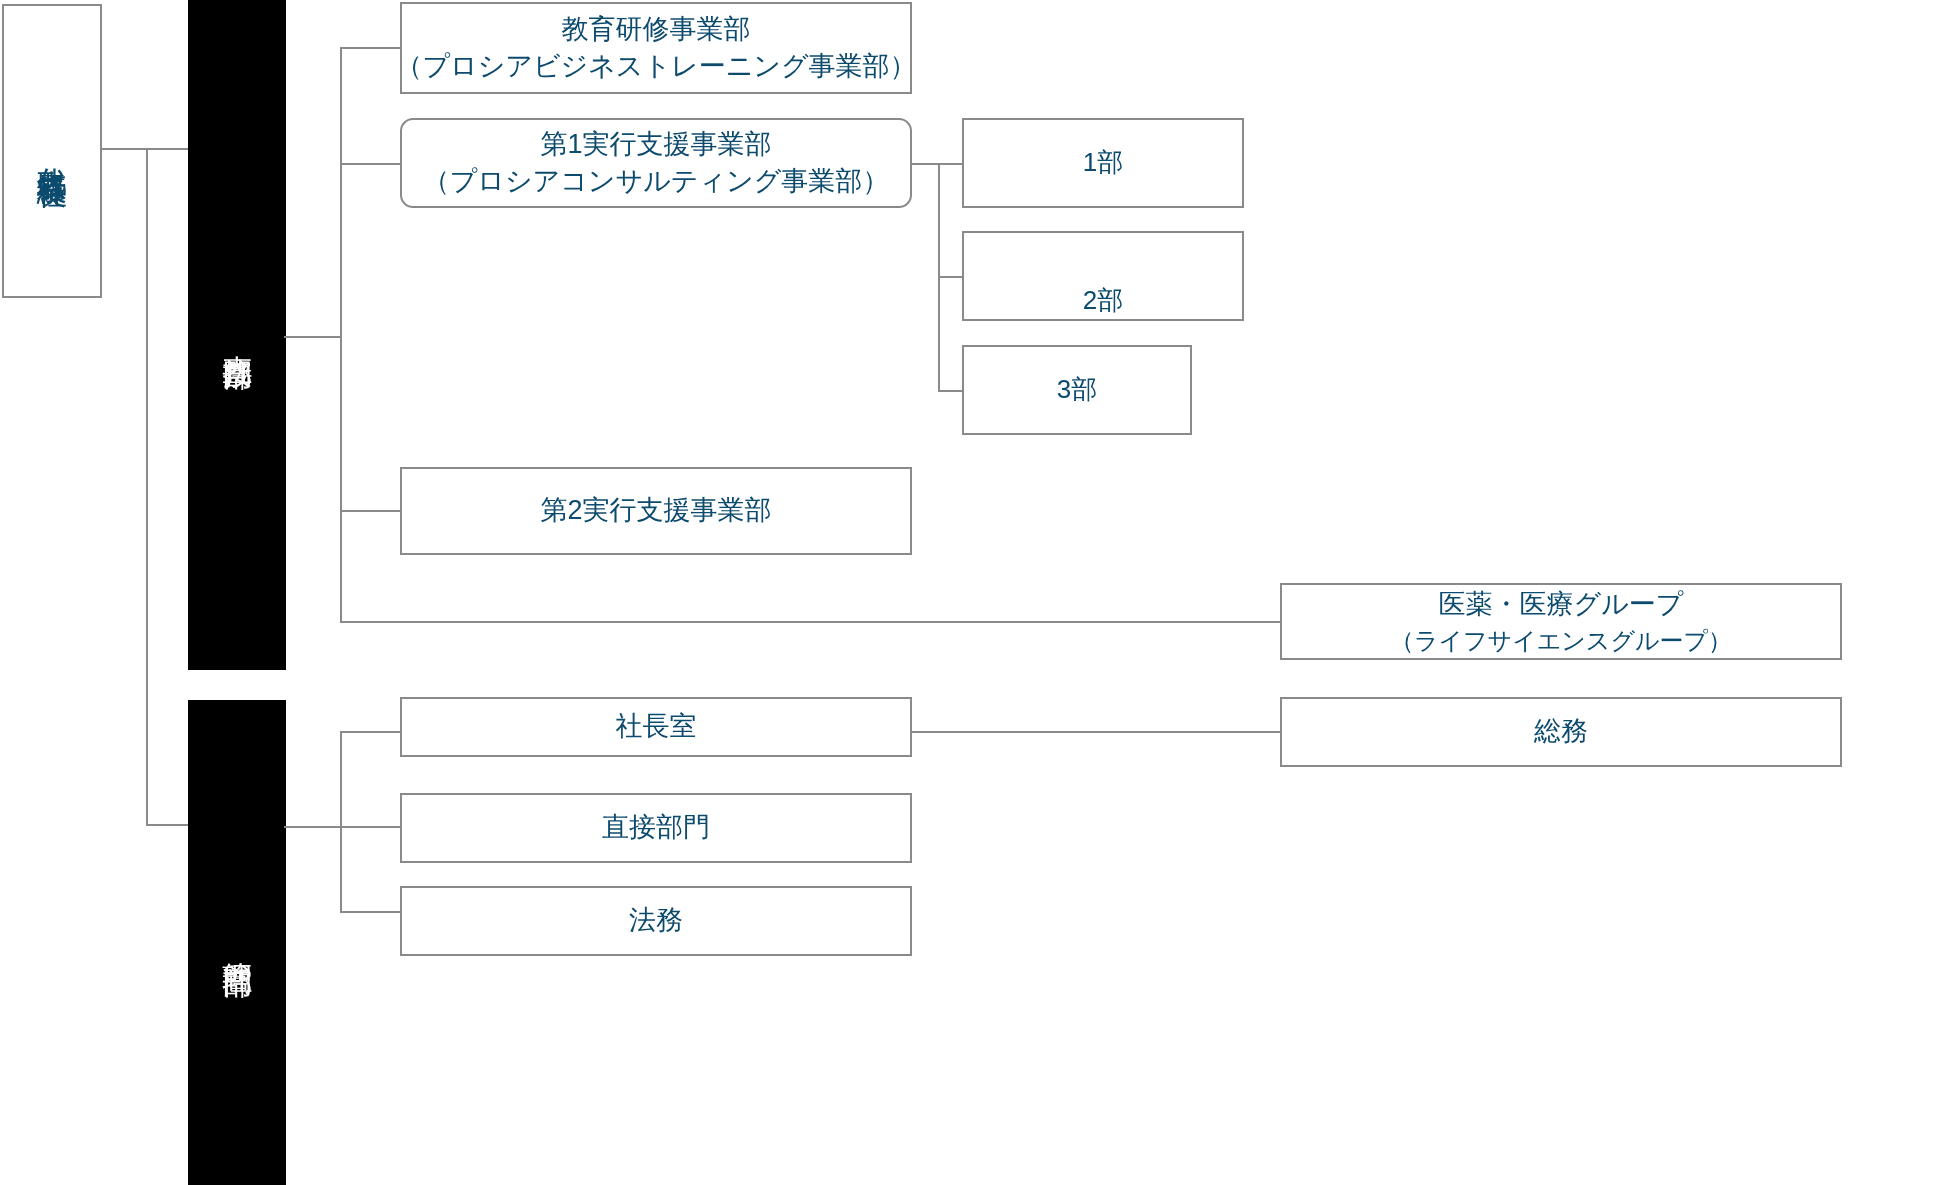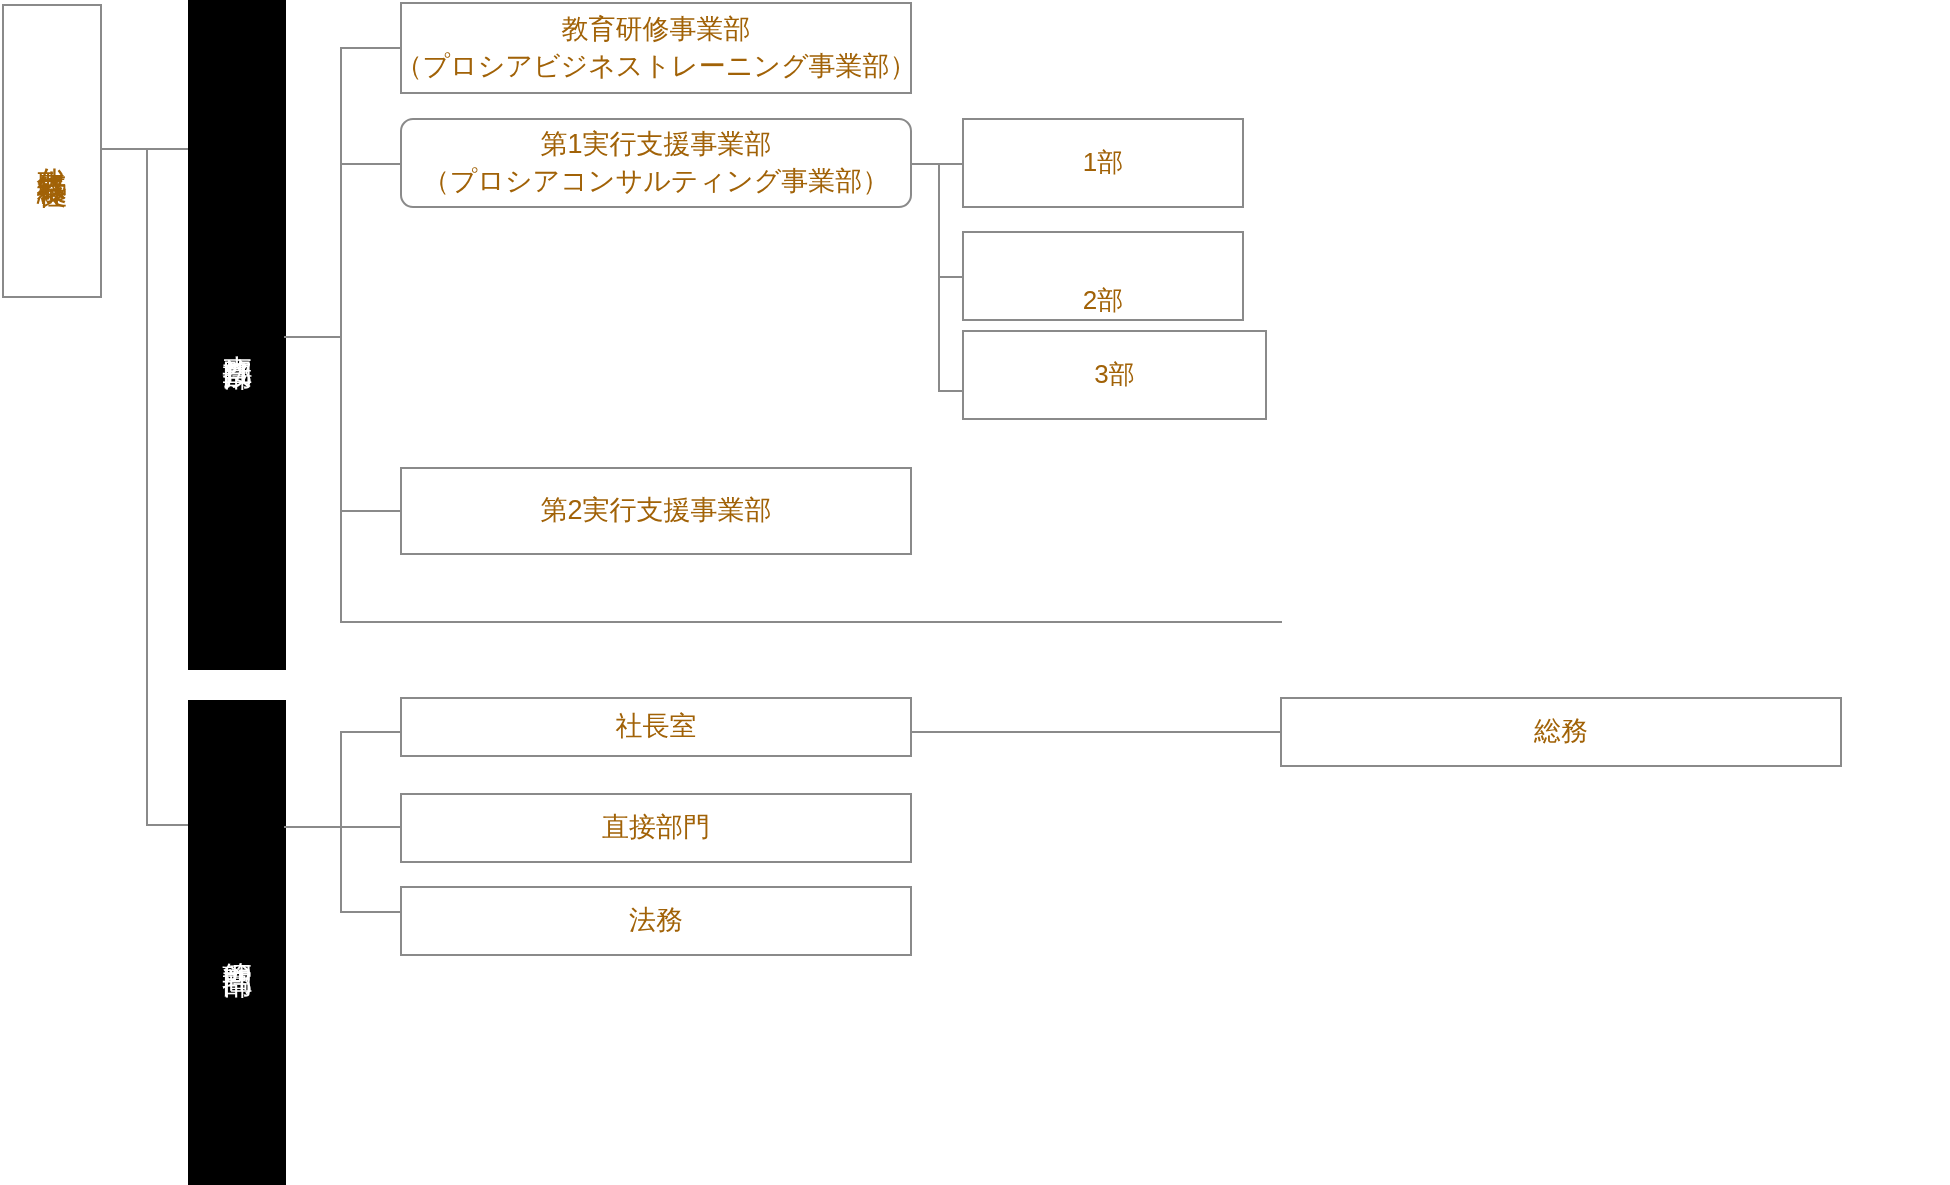"教育研修事業部" .box { color: #a16207 -> #0c4a6e }
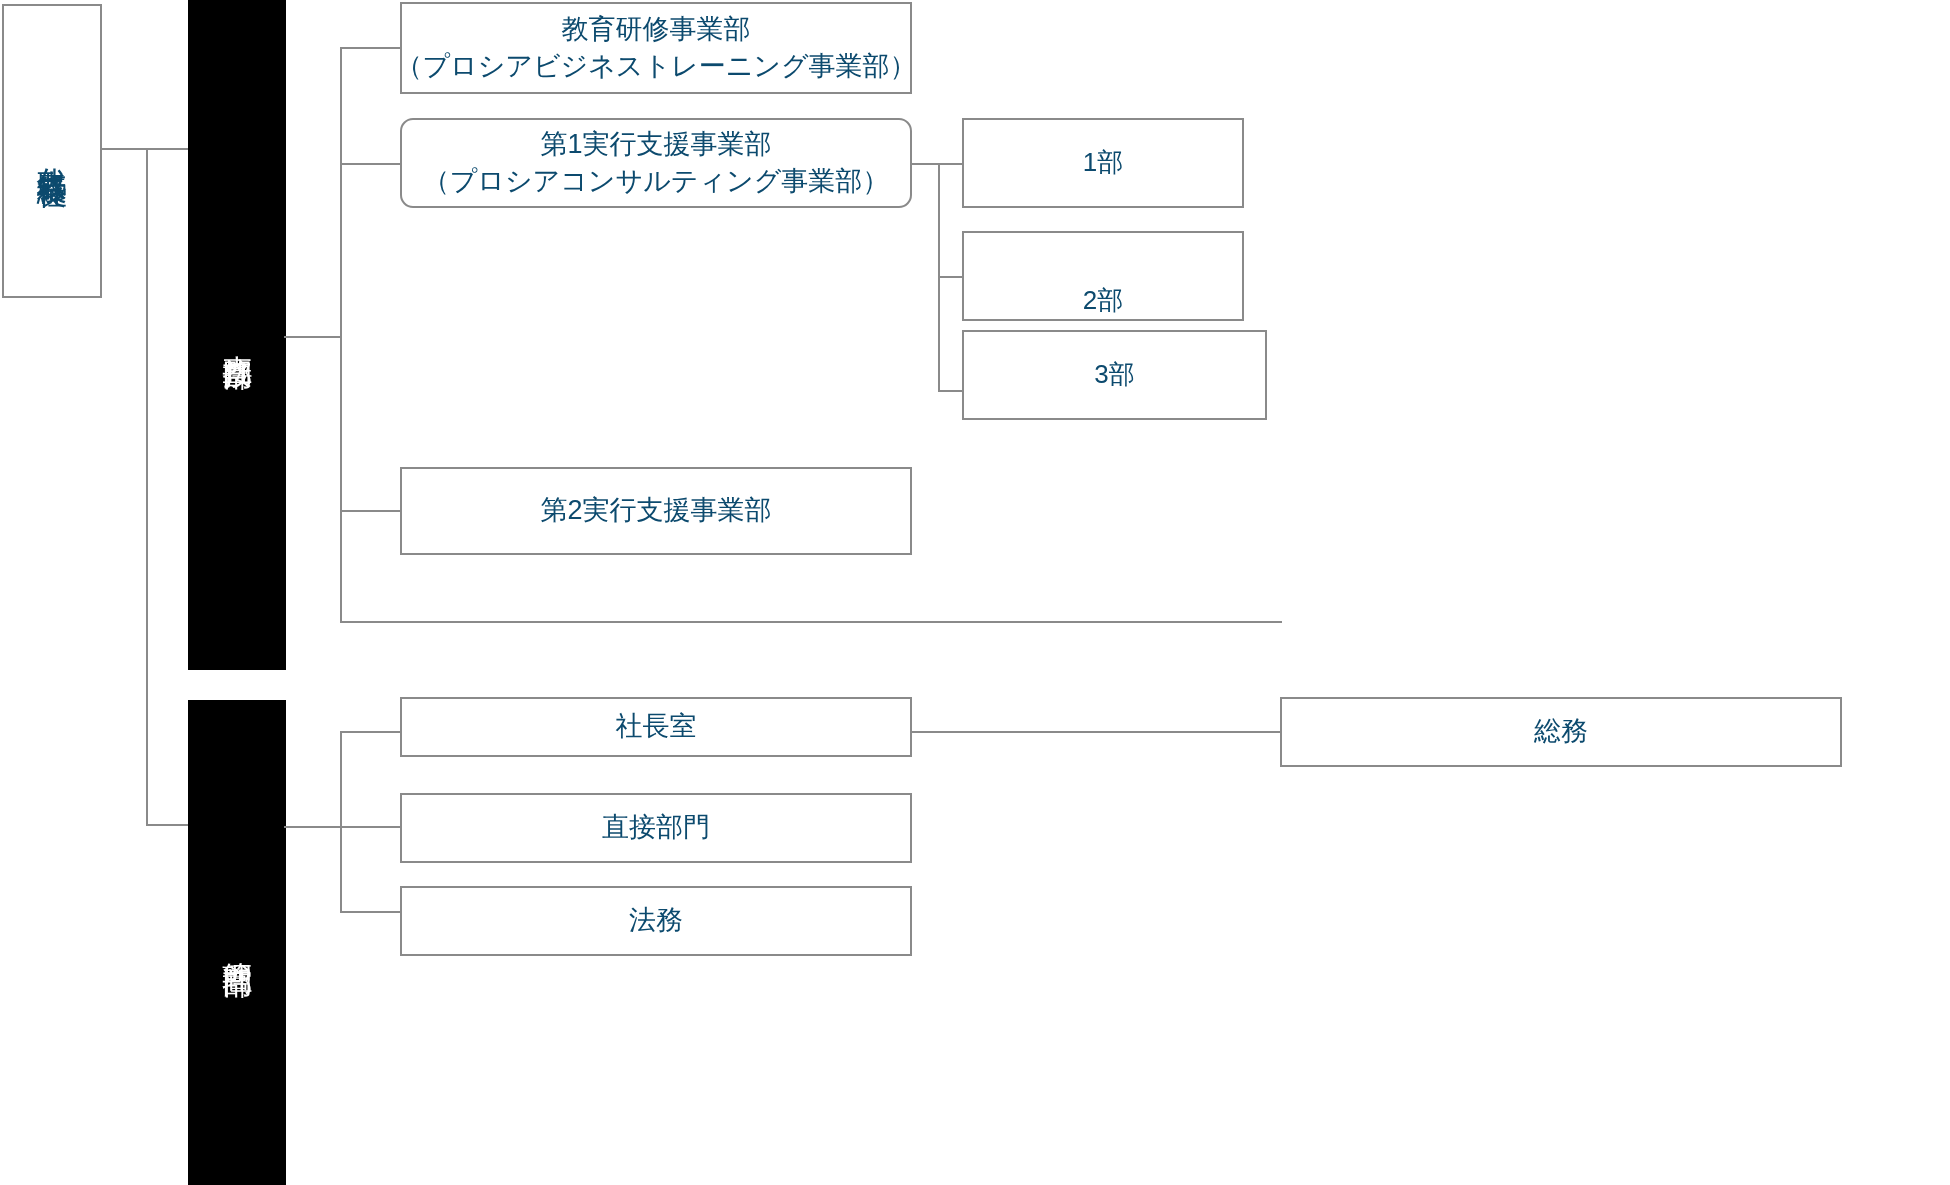"3部" div.box { top: 330px -> 345px; width: 305px -> 230px }
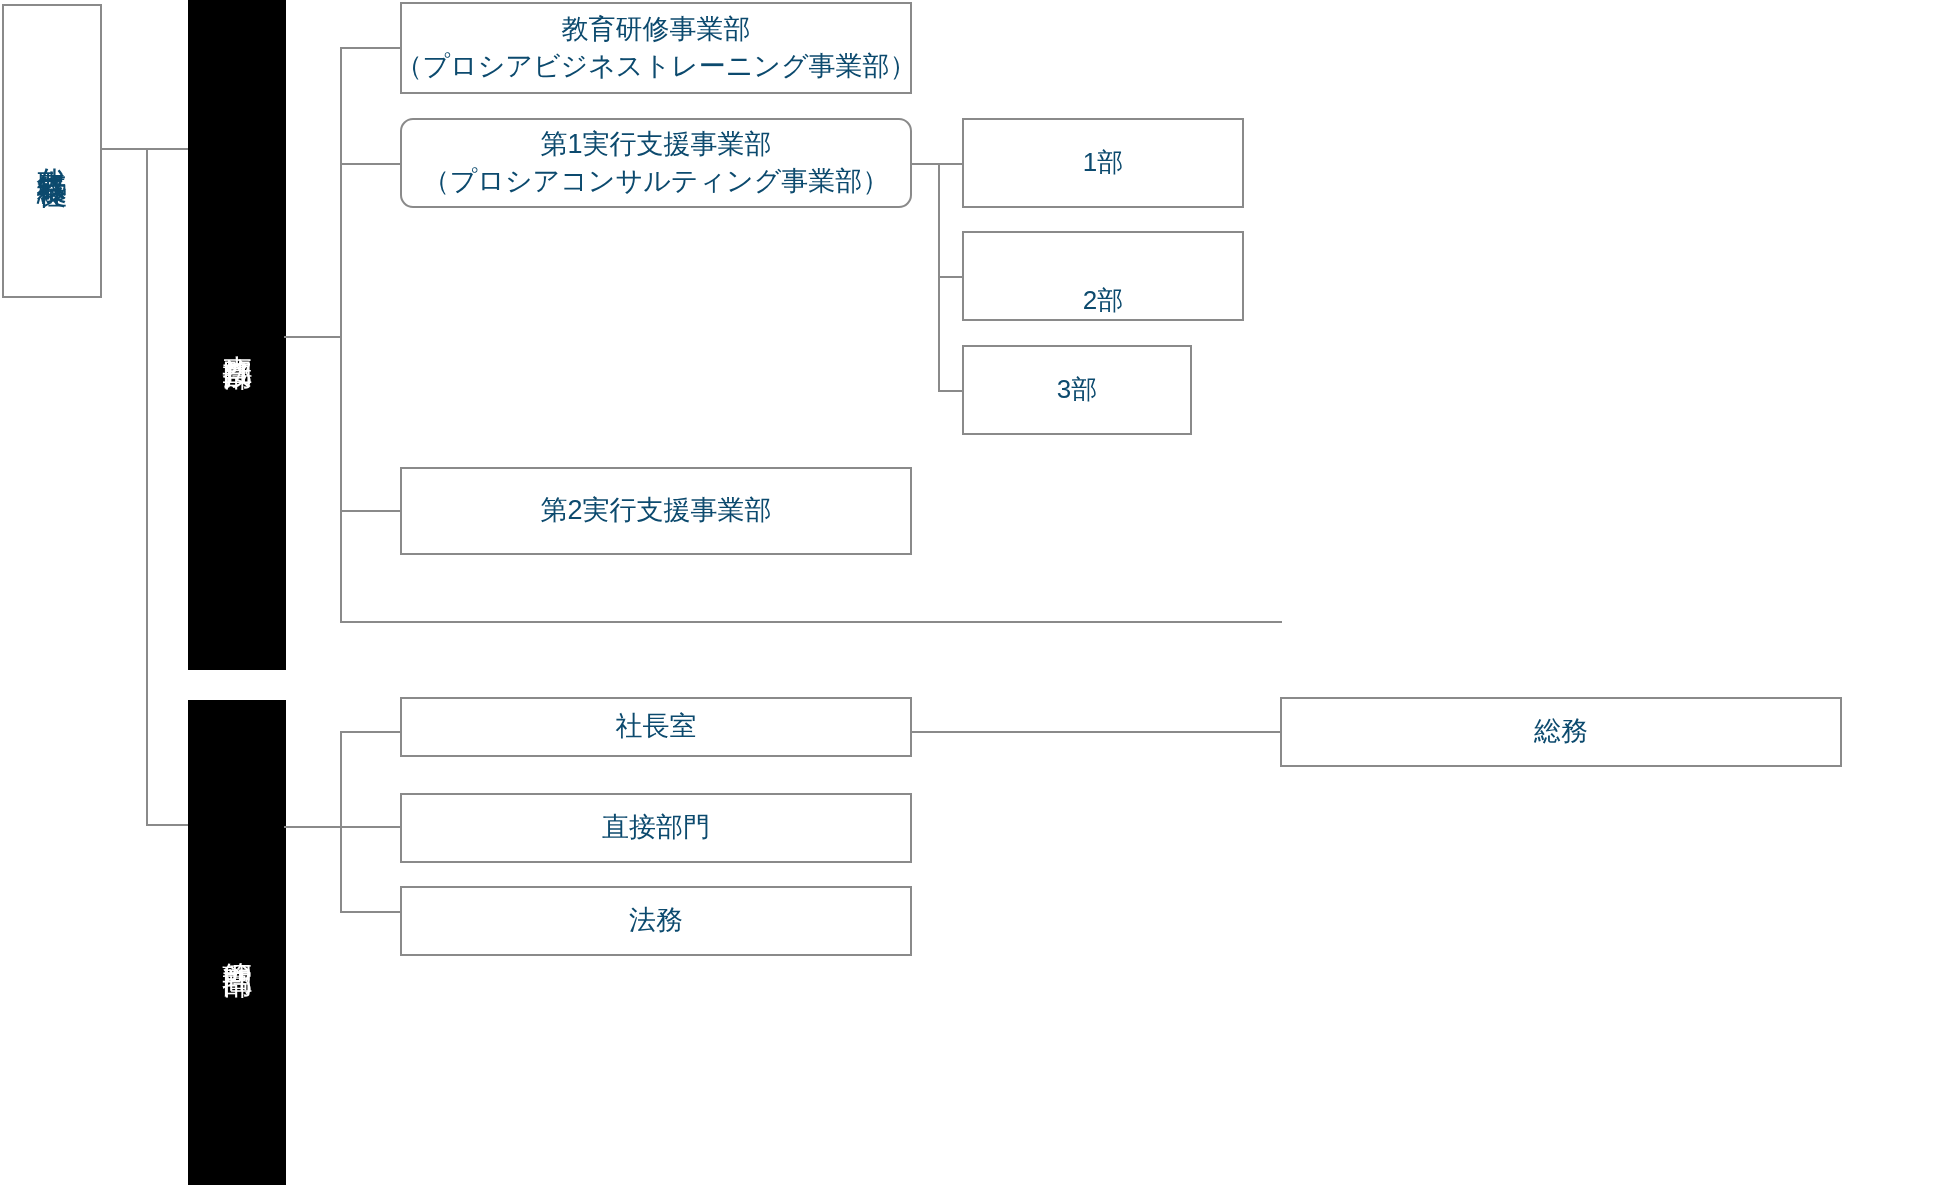"医薬・医療グループ" div.box { html: none -> <div> <span>医薬・医療グループ</span> <span>（ライフサイエンスグループ）</span> </div> }
